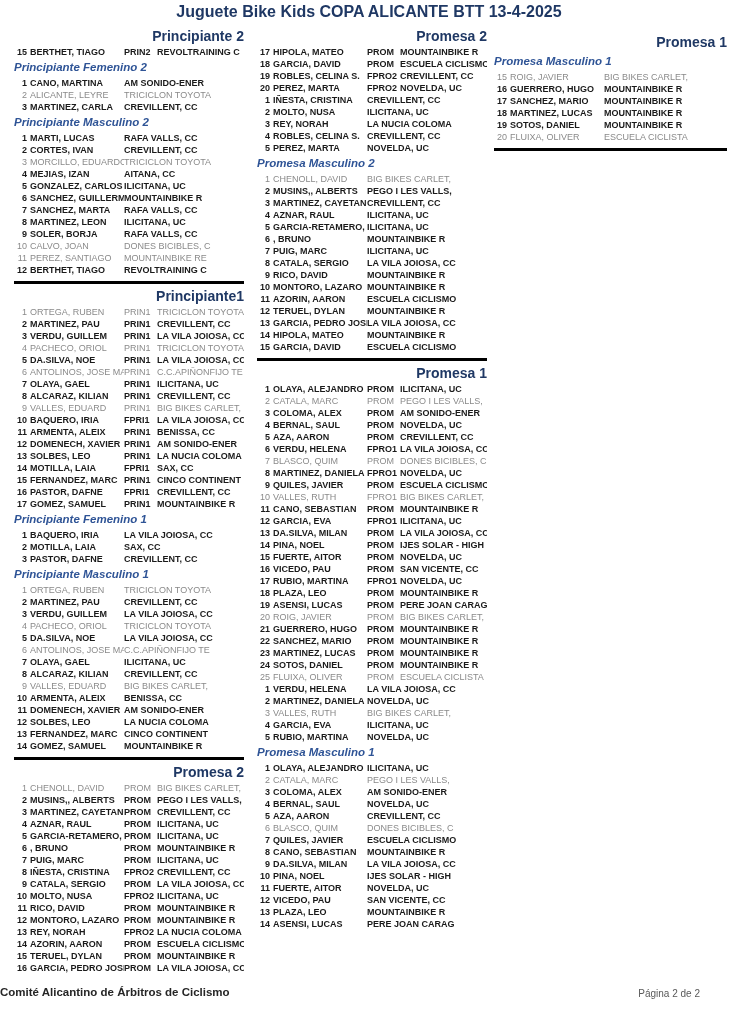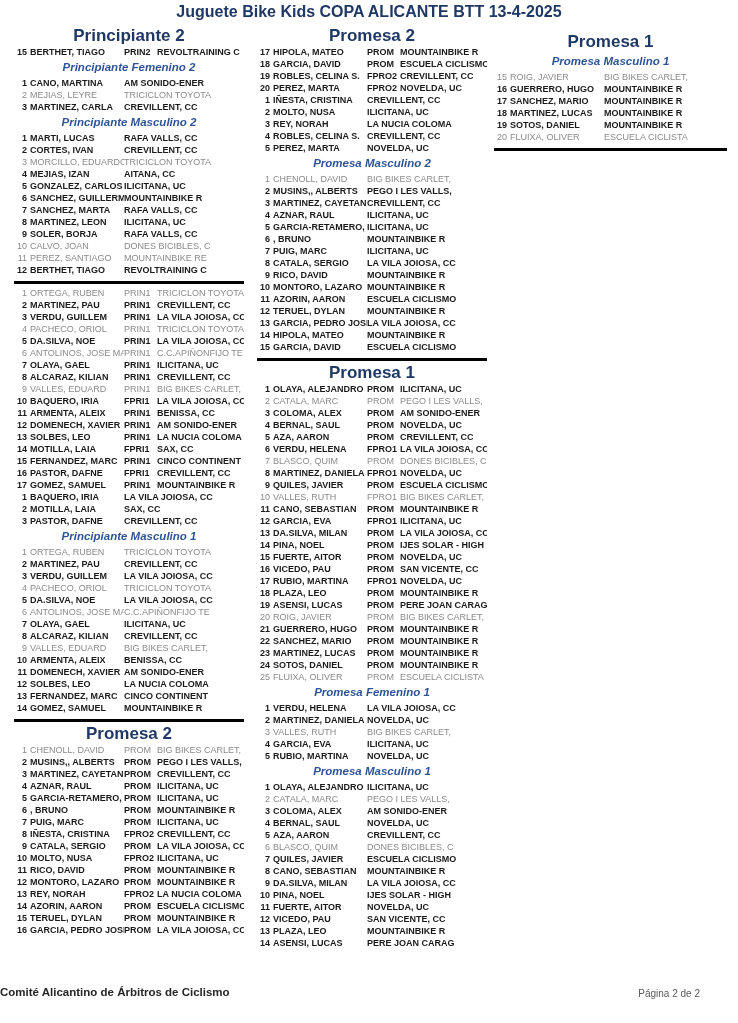"Principiante 2" .cat-header { font-size: 17px -> 14px; text-align: center -> right }
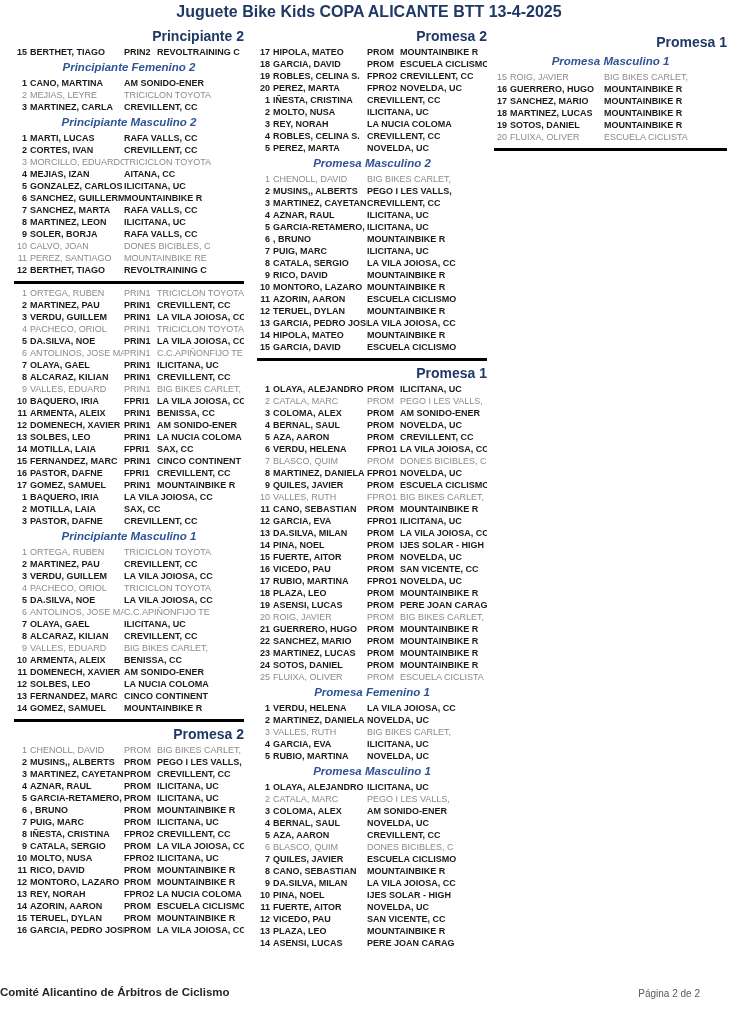"Principiante Femenino 2" .subcat-header { text-align: center -> none }
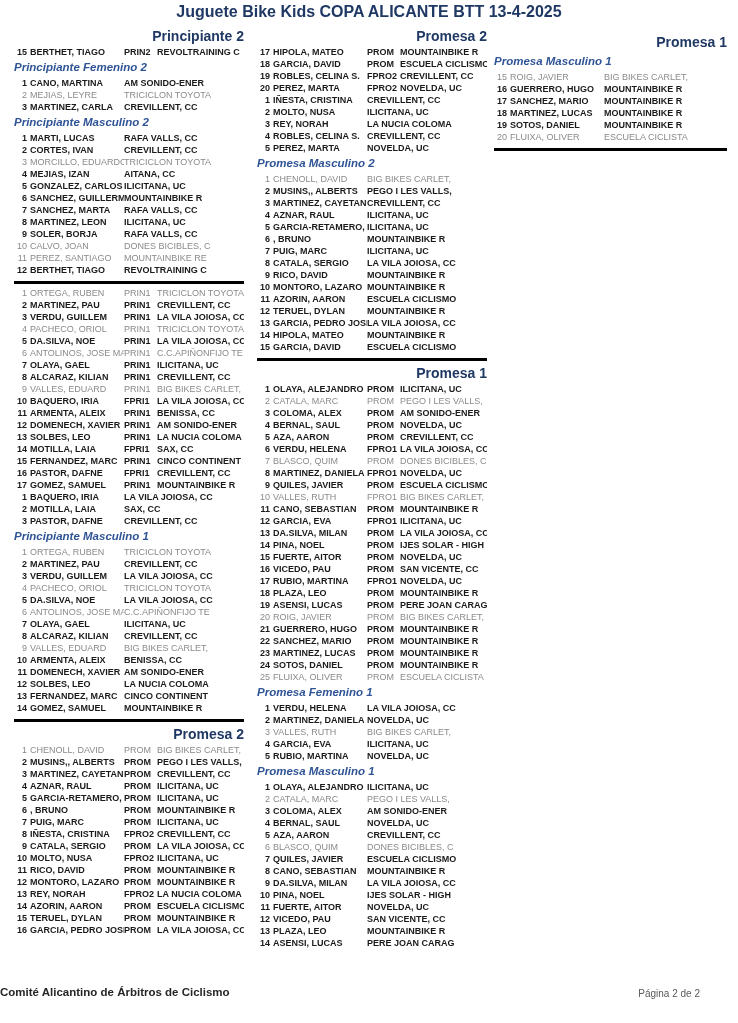"MEJIAS, LEYRE" span.nm { text: MEJIAS -> ALICANTE }
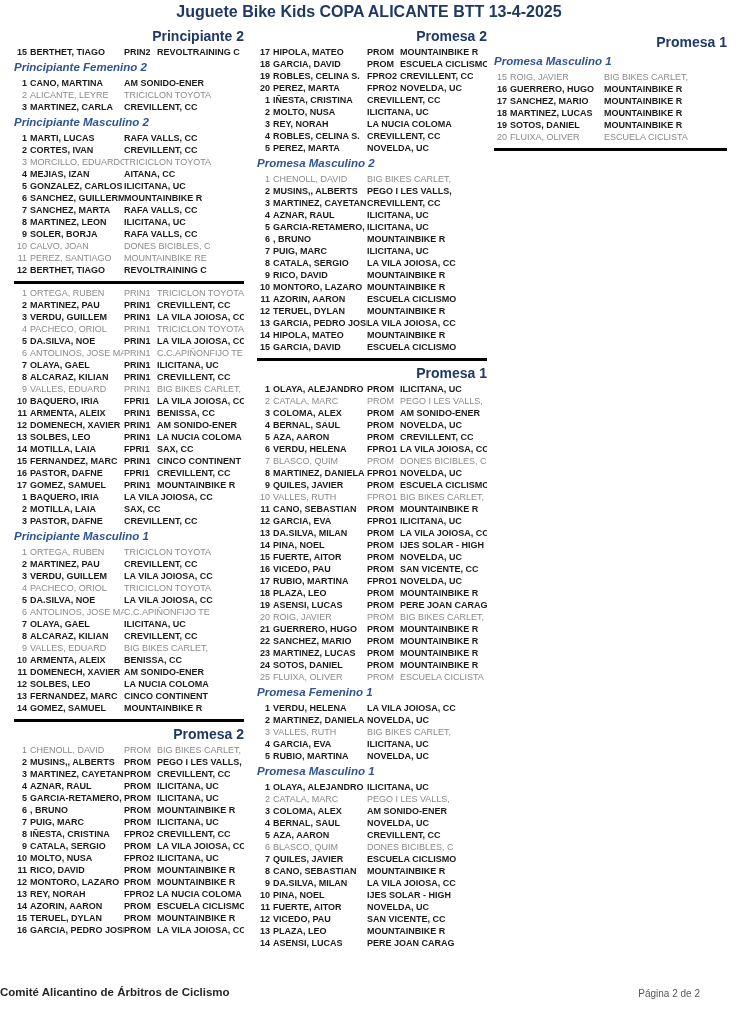"Principiante1" div.cat-header { html: none -> <div>Principiante1</div> }
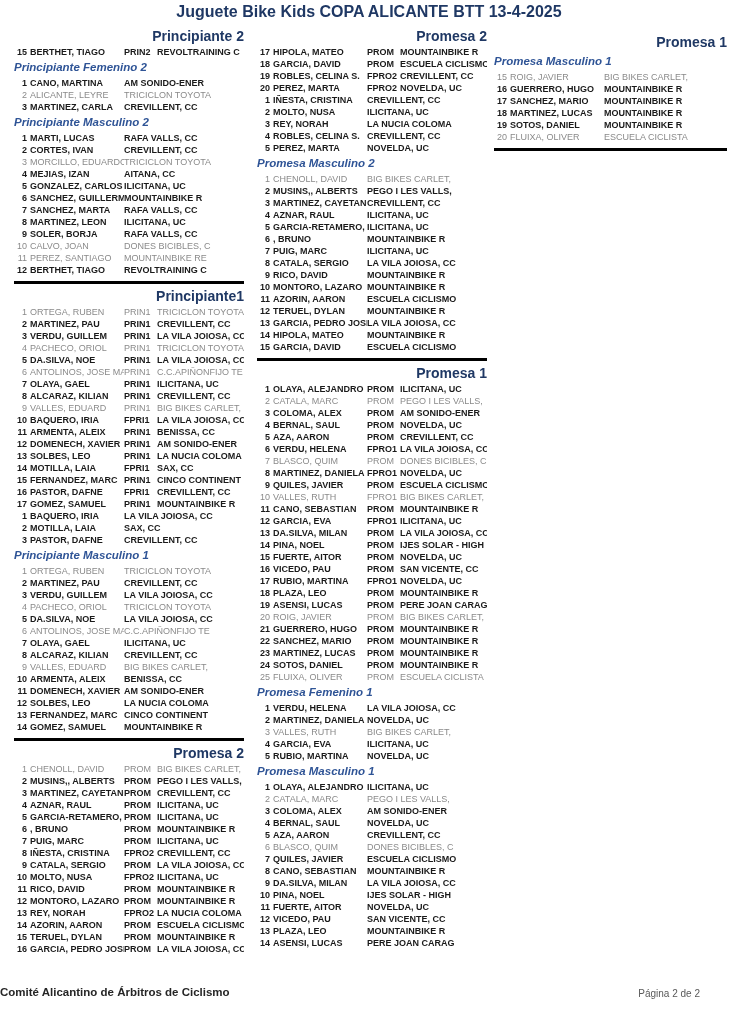"Principiante Femenino 1" div.subcat-header { html: none -> <div>Principiante Femenino 1</div> }
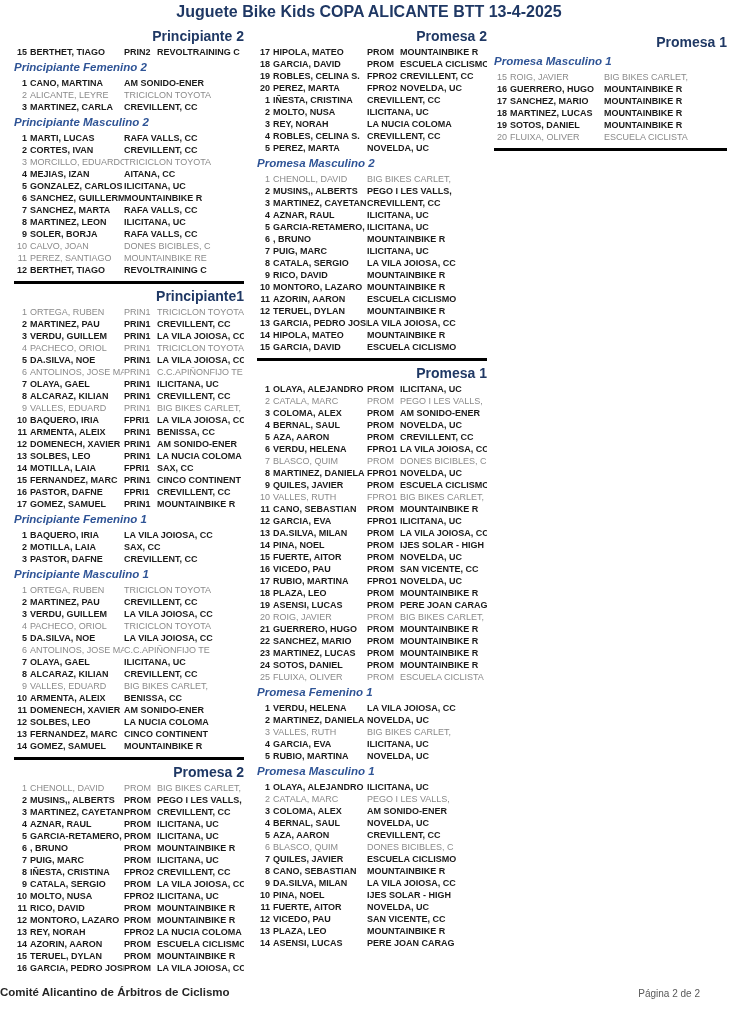"Promesa Femenino 1" div.subcat-header { html: <div>Promesa Femenino 1</div> -> none }
